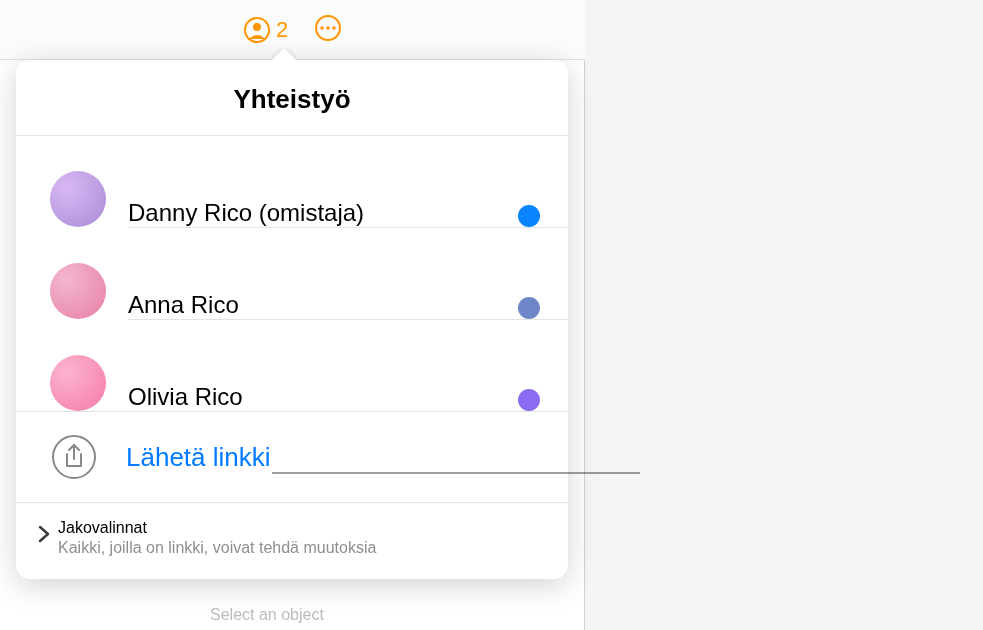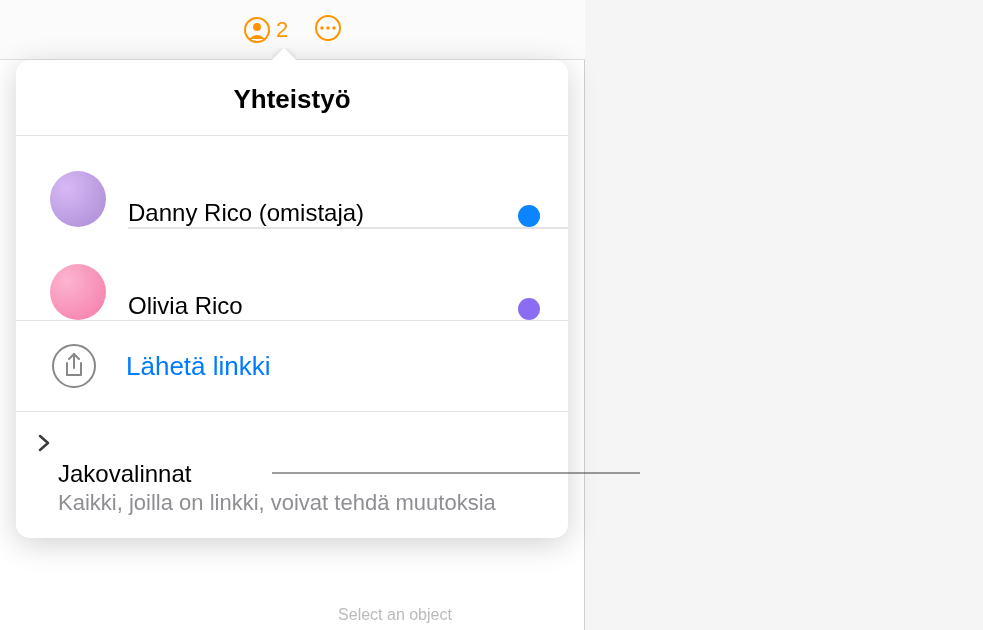"Anna Rico" div.collab-item { html: none -> <div> <div></div> <div>Anna Rico</div> <div></div> </div> }
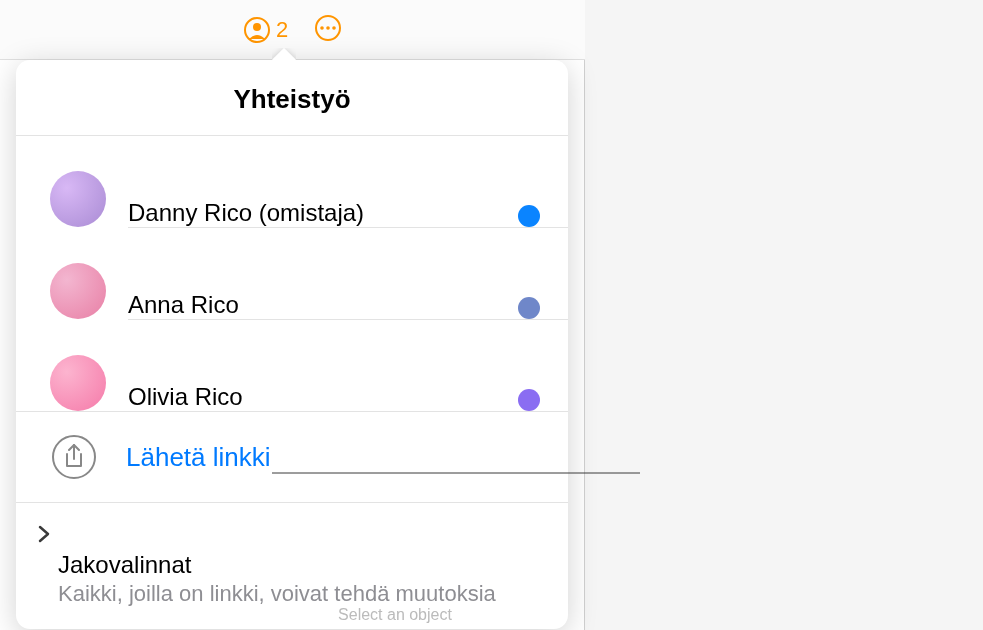"Jakovalinnat" .options-title { font-size: 24px -> 16px; margin-top: 32px -> none }
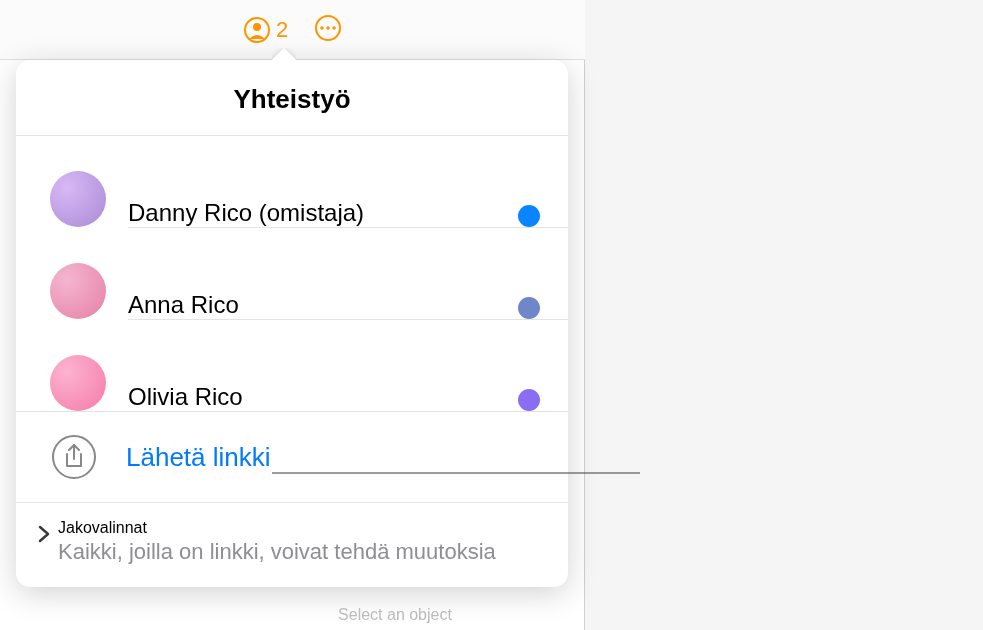"Kaikki, joilla on linkki, voivat" .options-sub { font-size: 22px -> 16px }
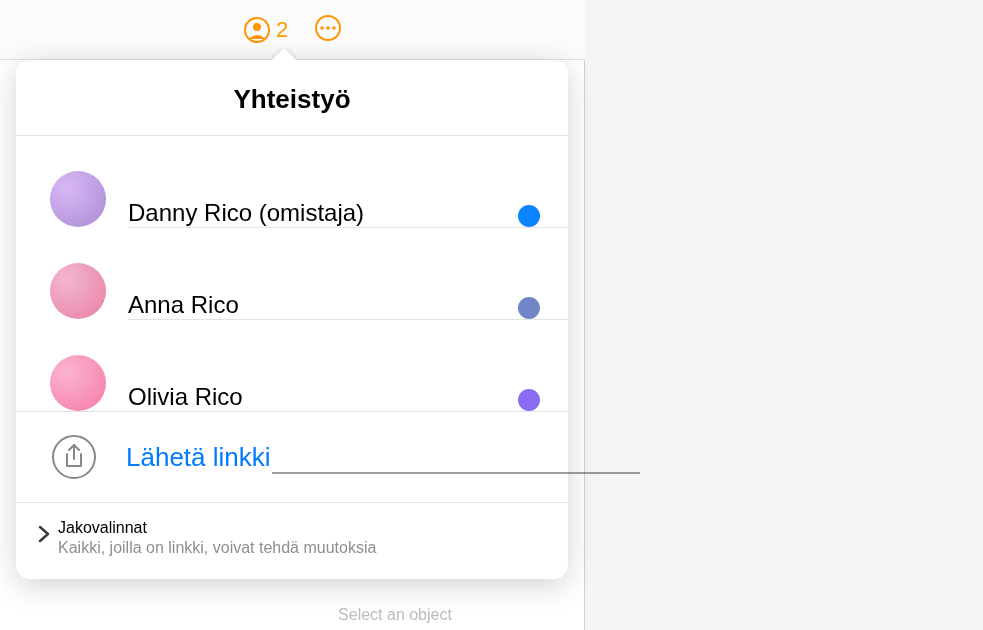"Select an object" .bg-footer { text-align: center -> left }
